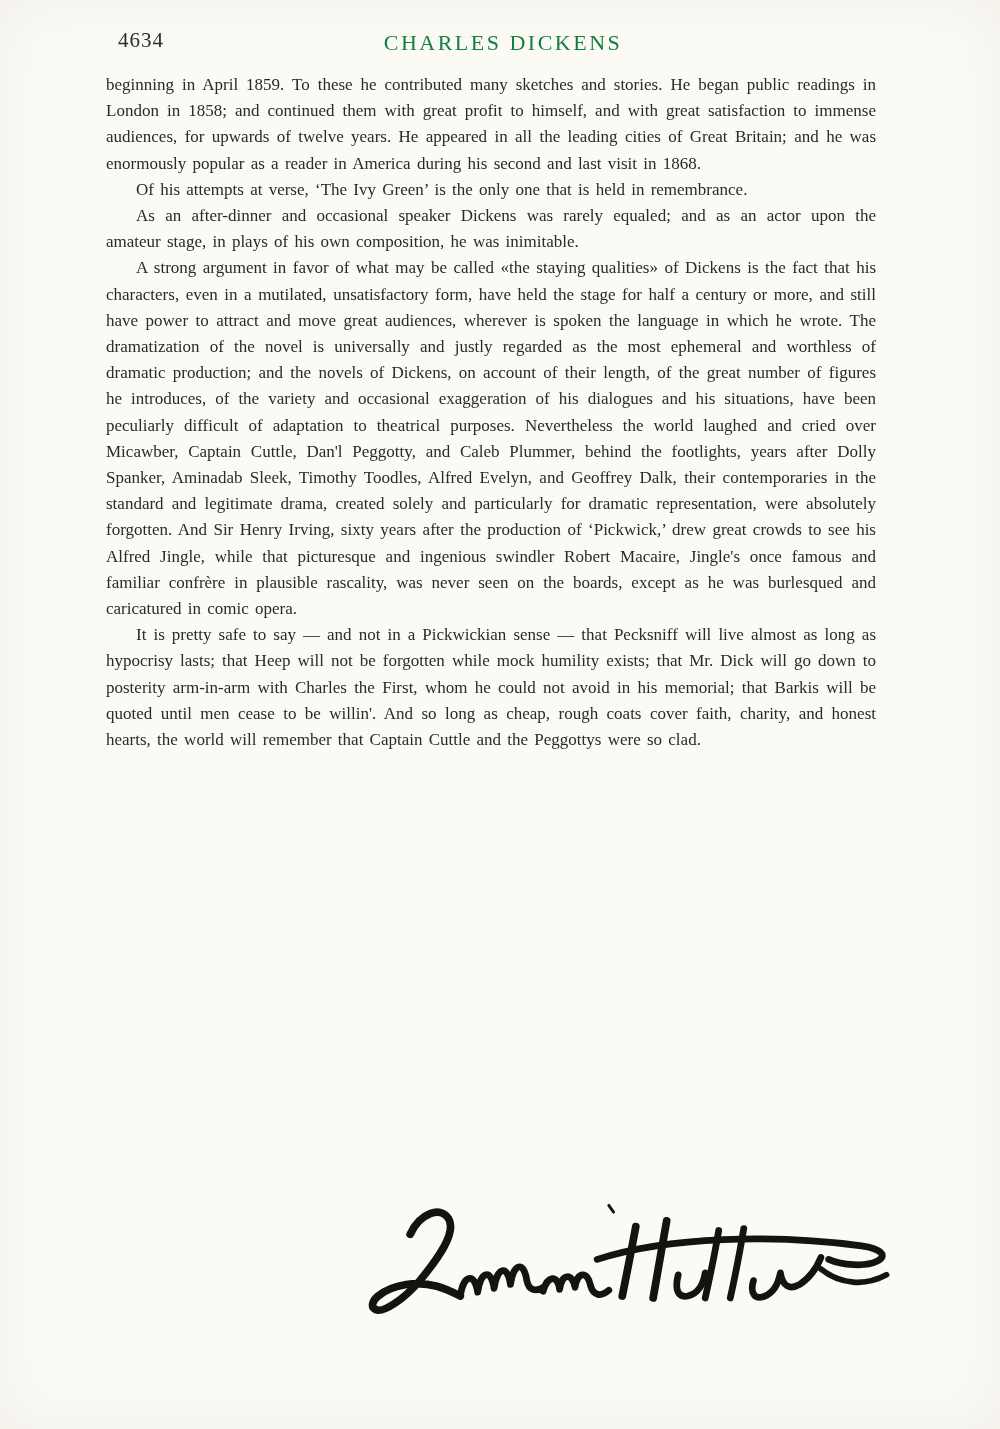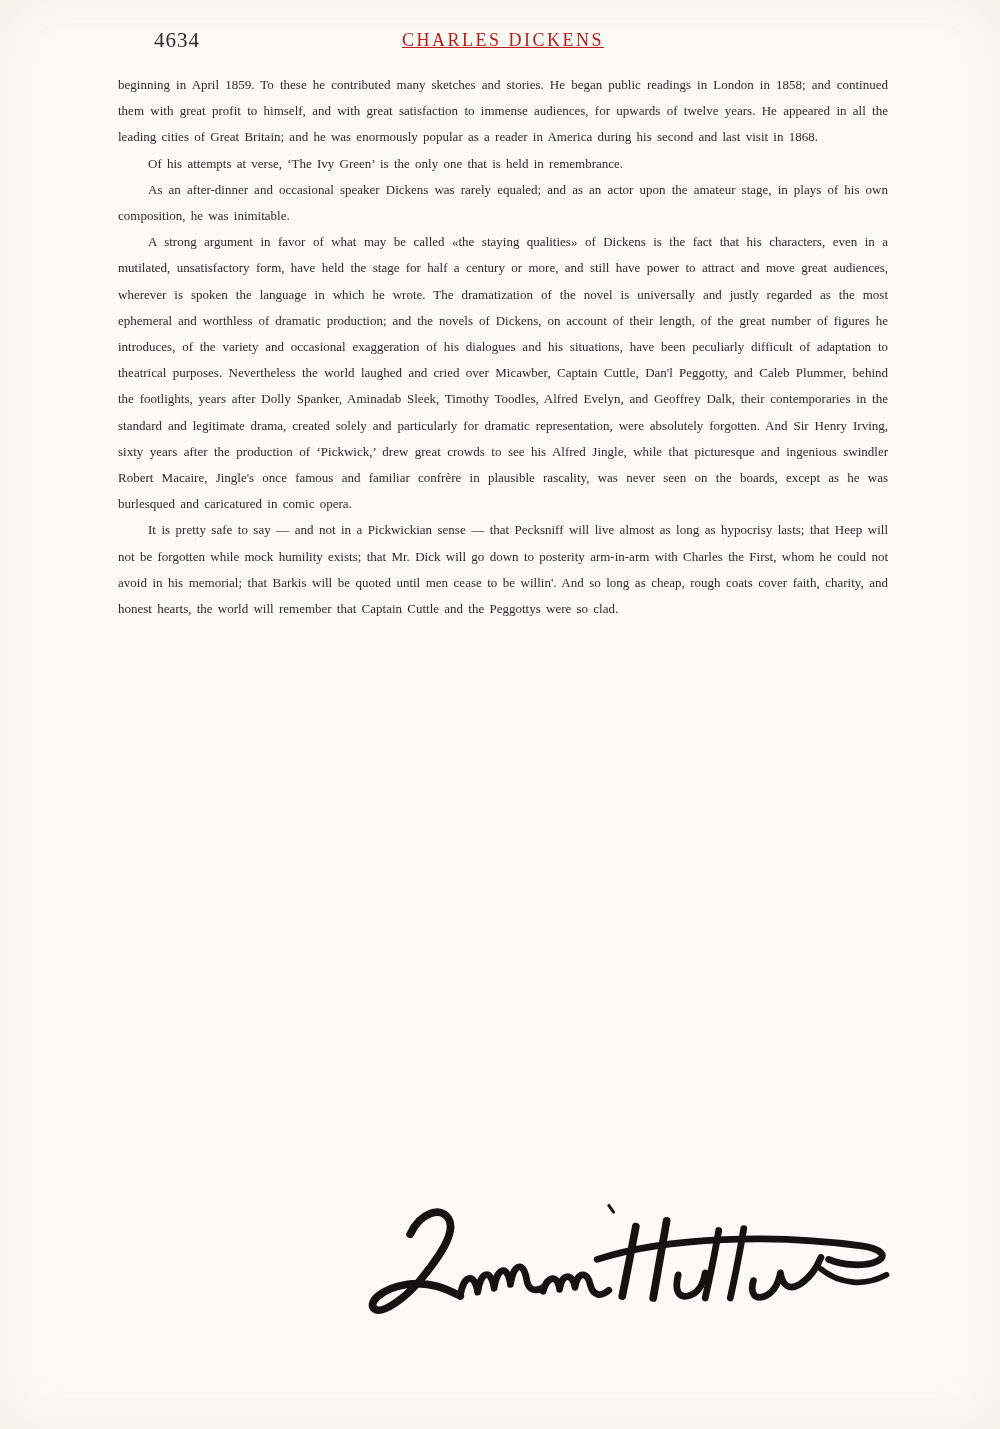"4634" .page-number { margin-left: 36px -> none }
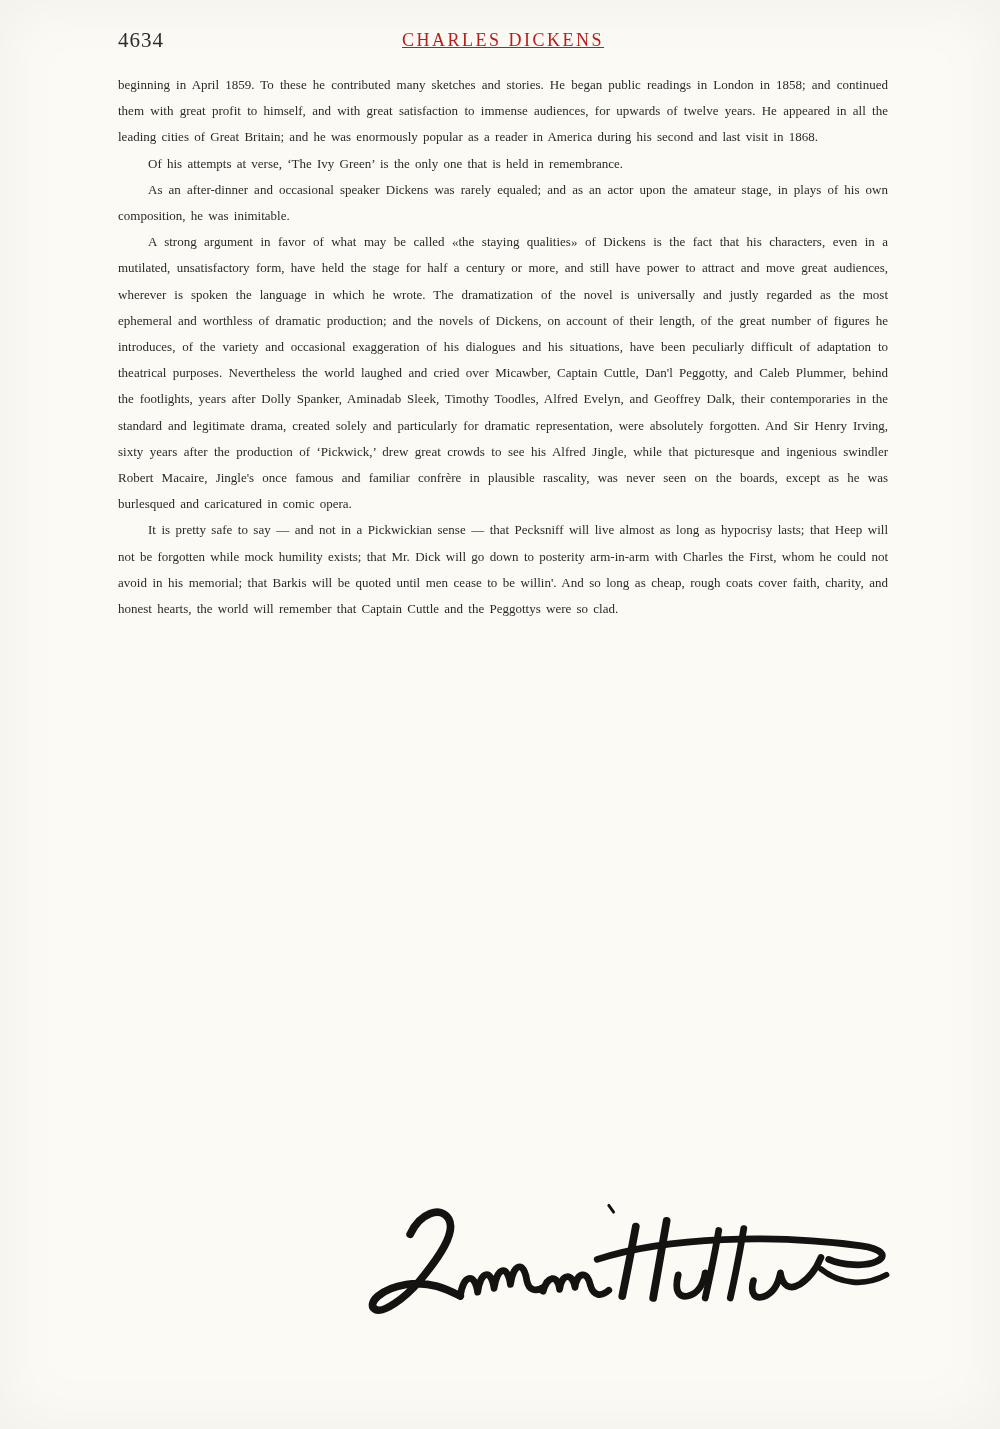"CHARLES DICKENS" .head-title { color: #b91c1c -> #15803d; font-size: 18px -> 22px; text-decoration: underline -> none }
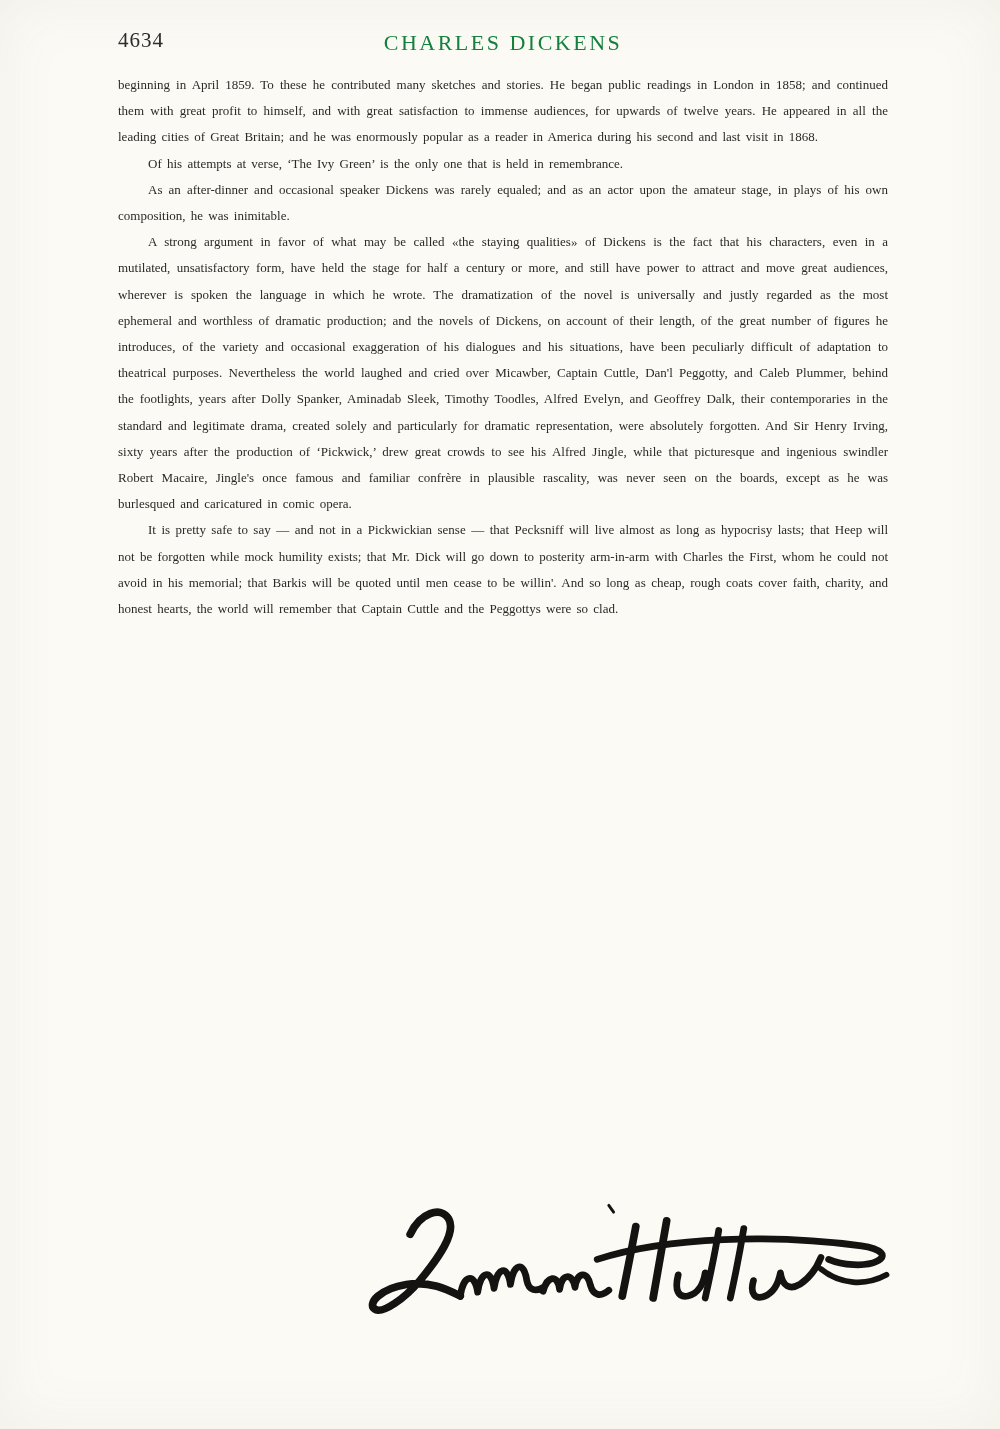"beginning in April 1859. To" .text-column { font-size: 13px -> 17px; left: 118px -> 106px }
